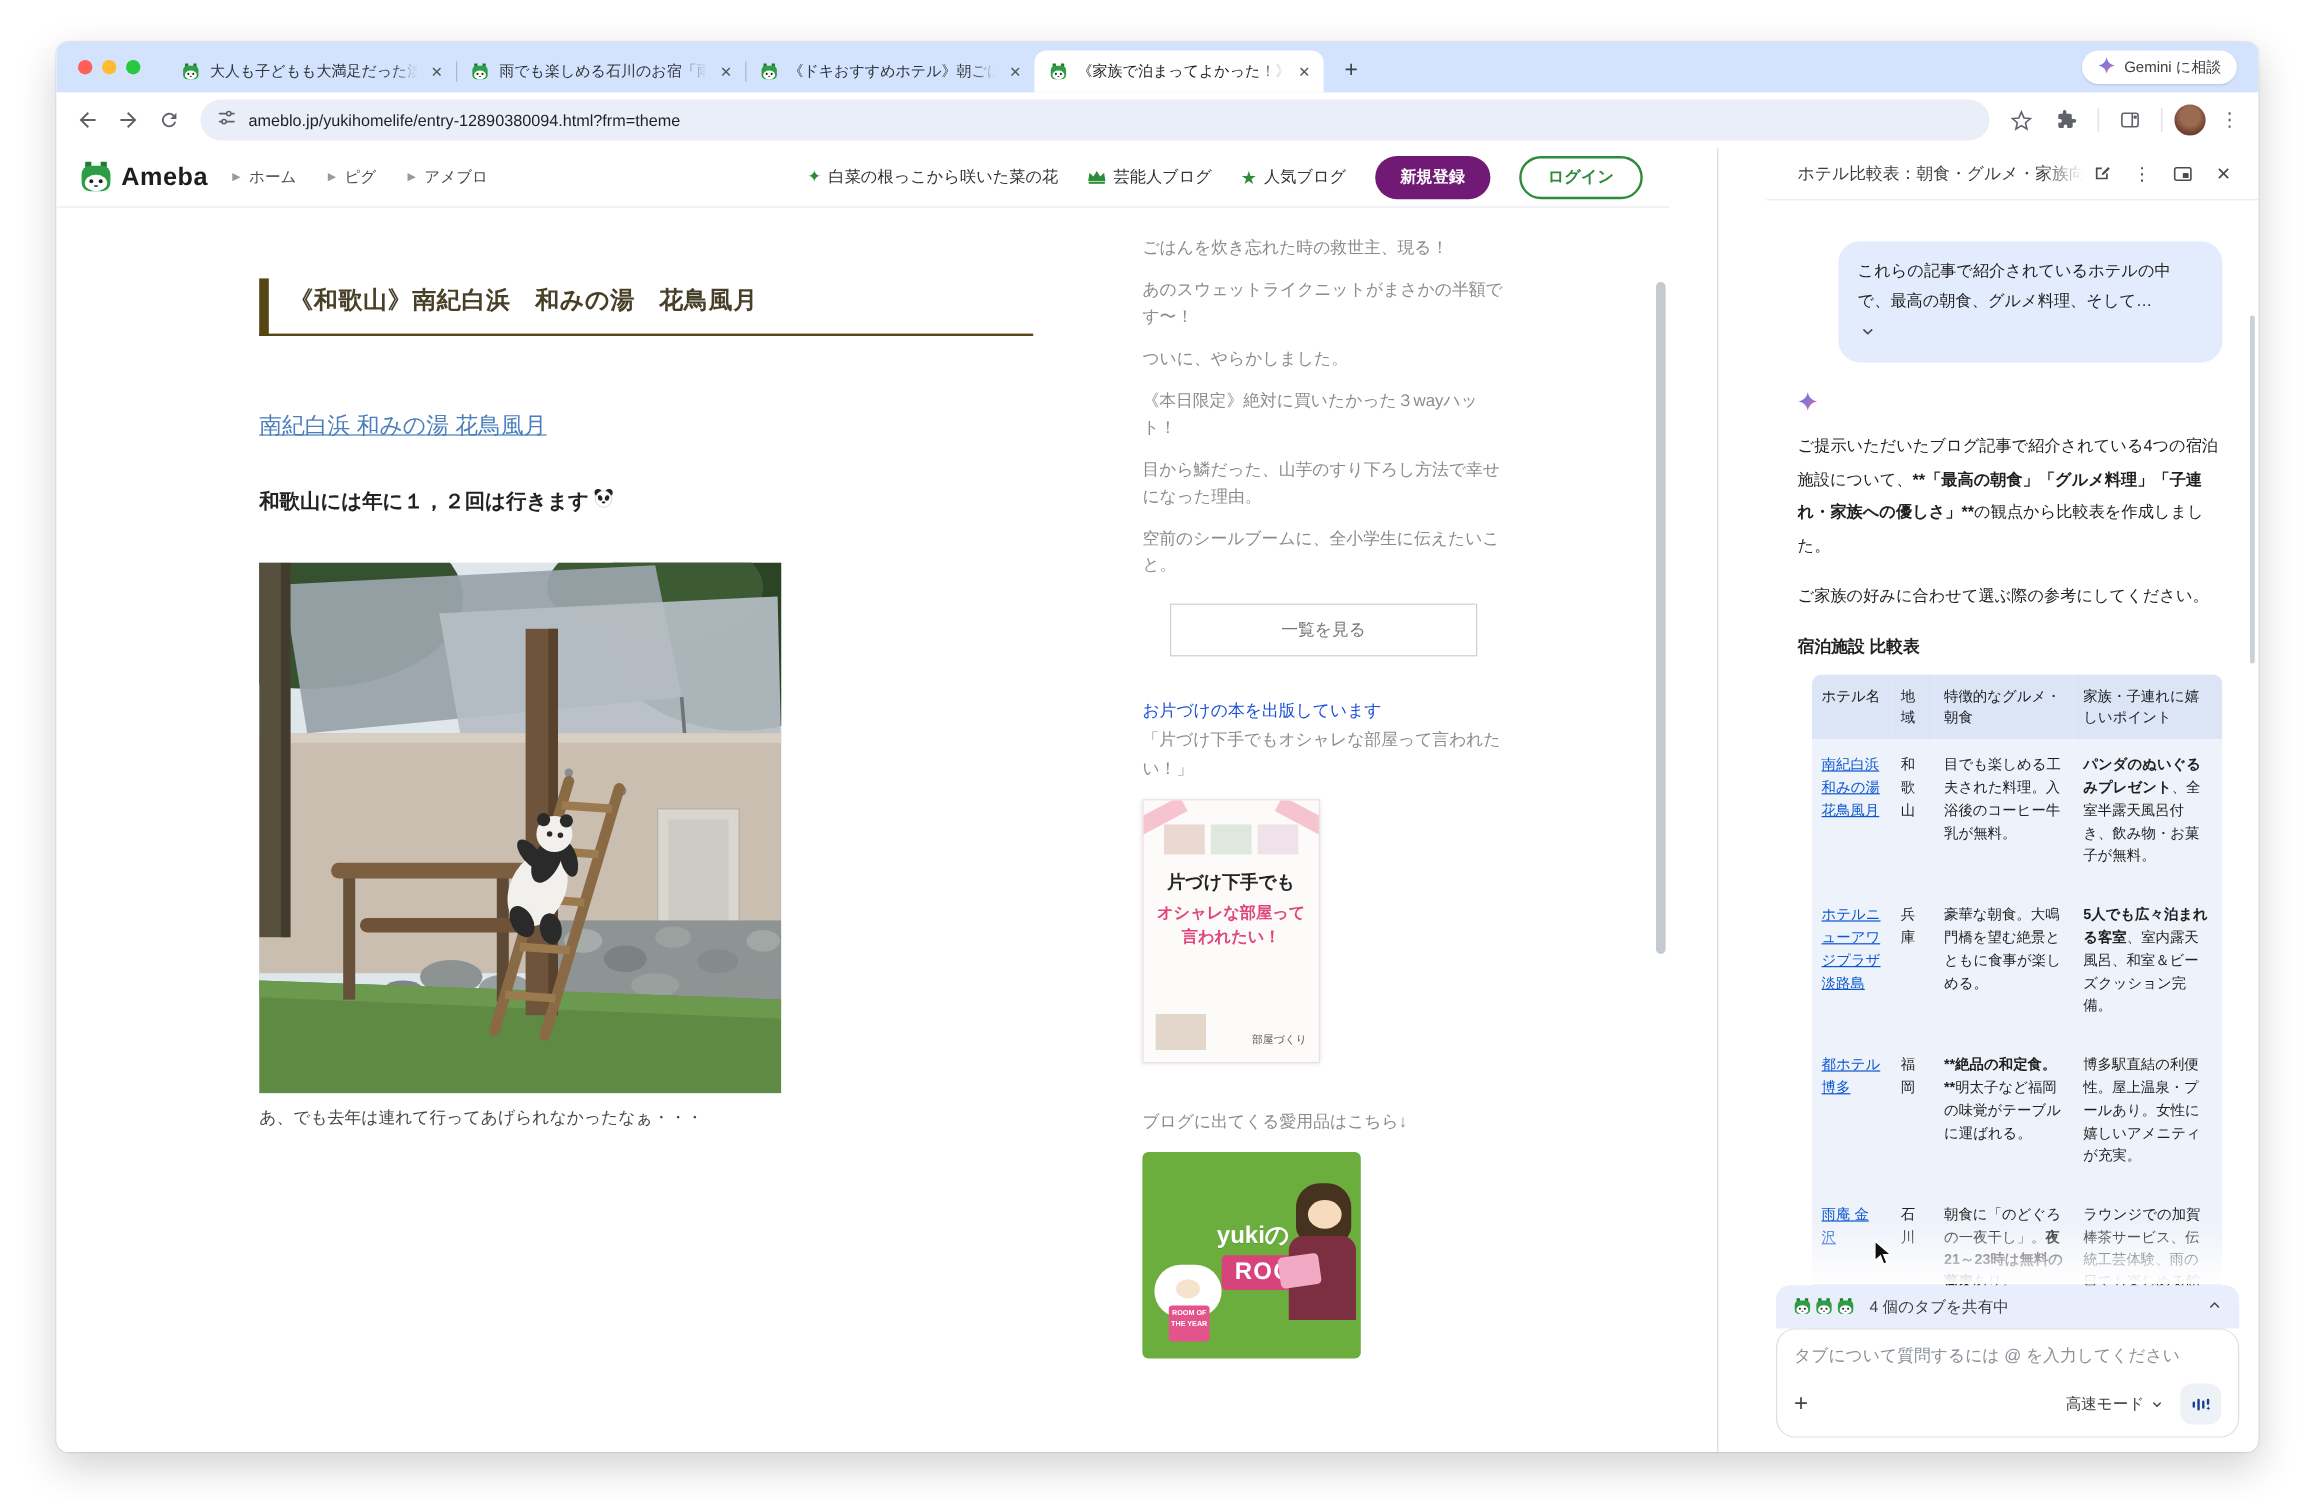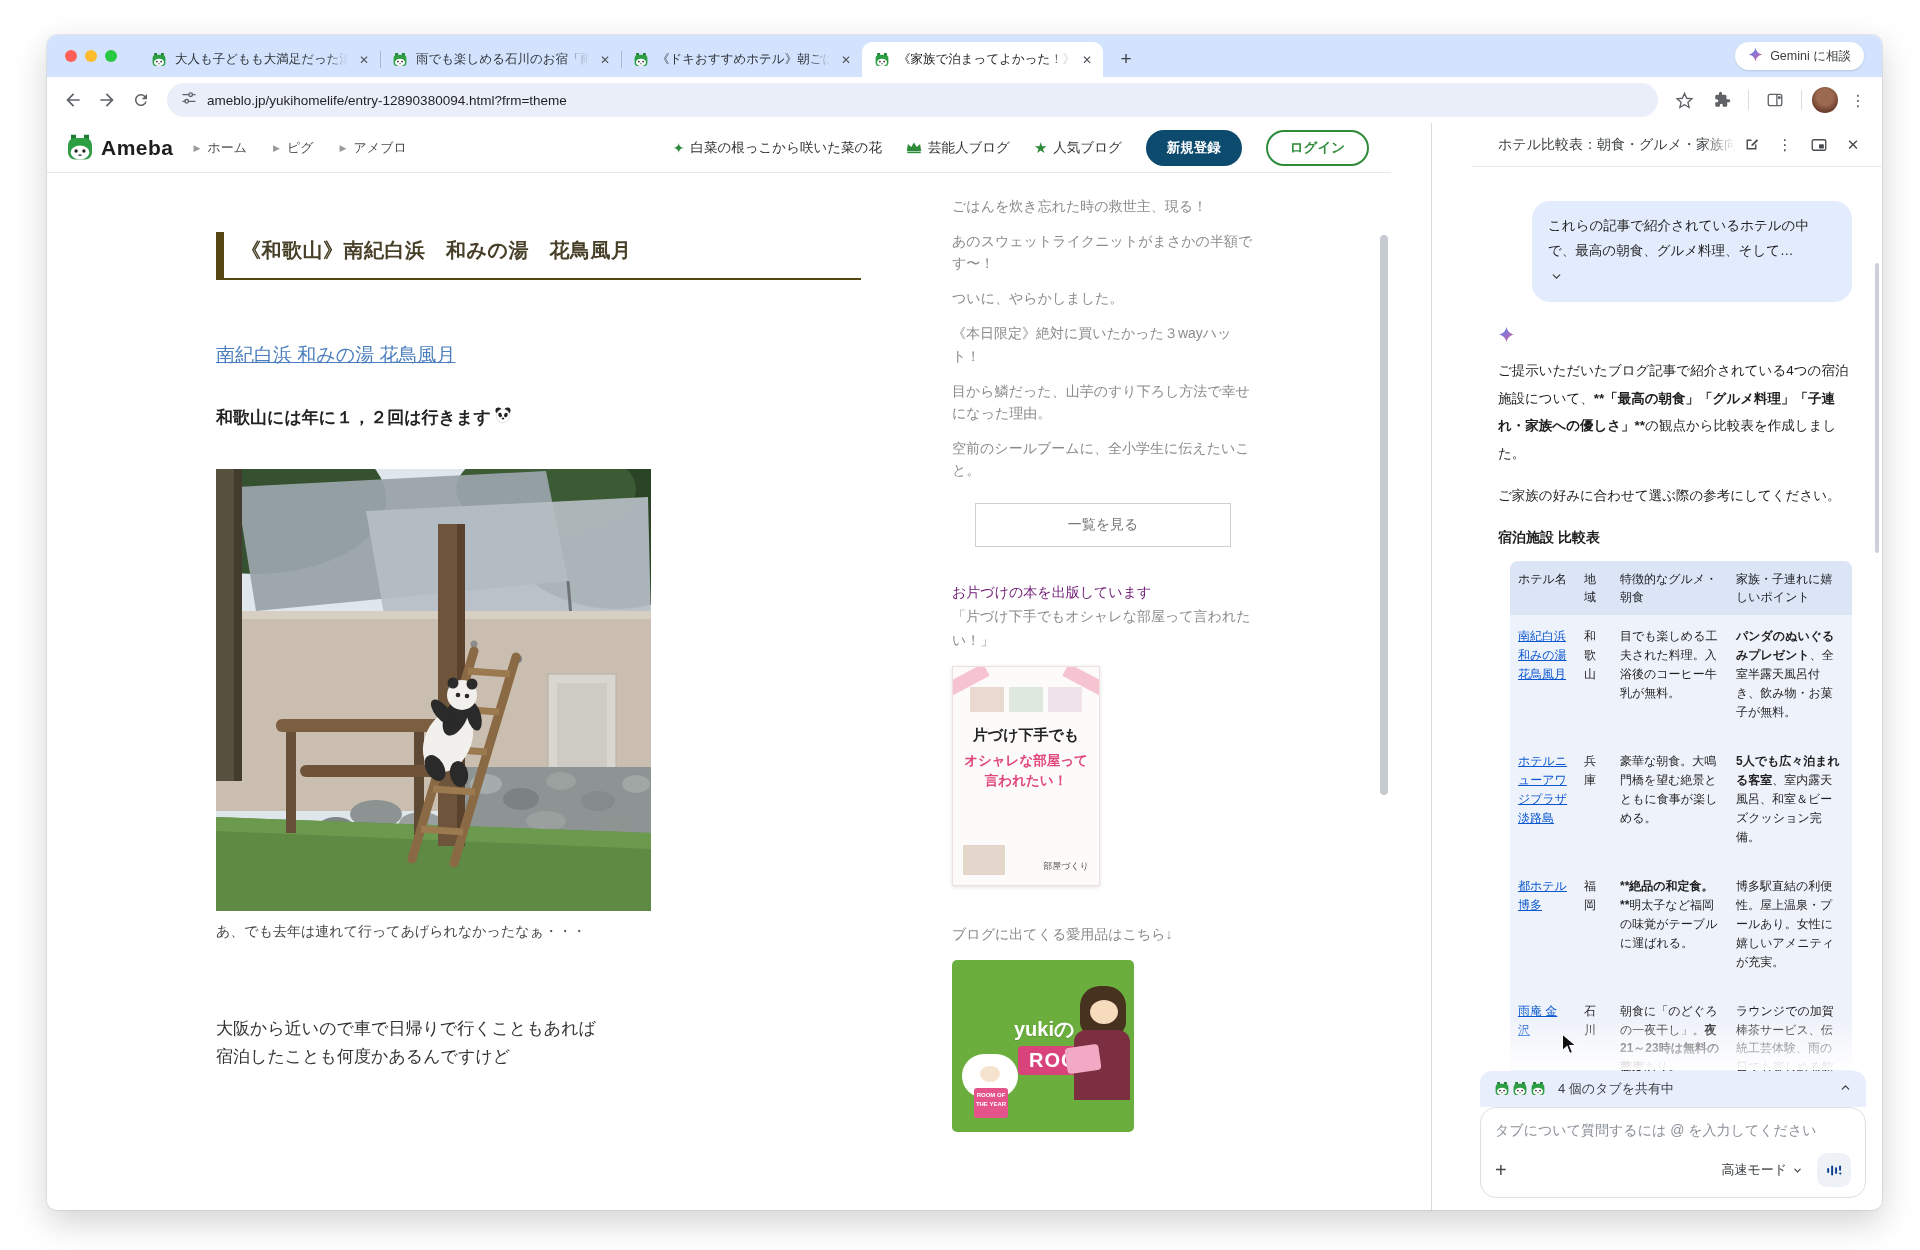"新規登録" .btn-signup { background: #0c4a6e -> #701a75 }
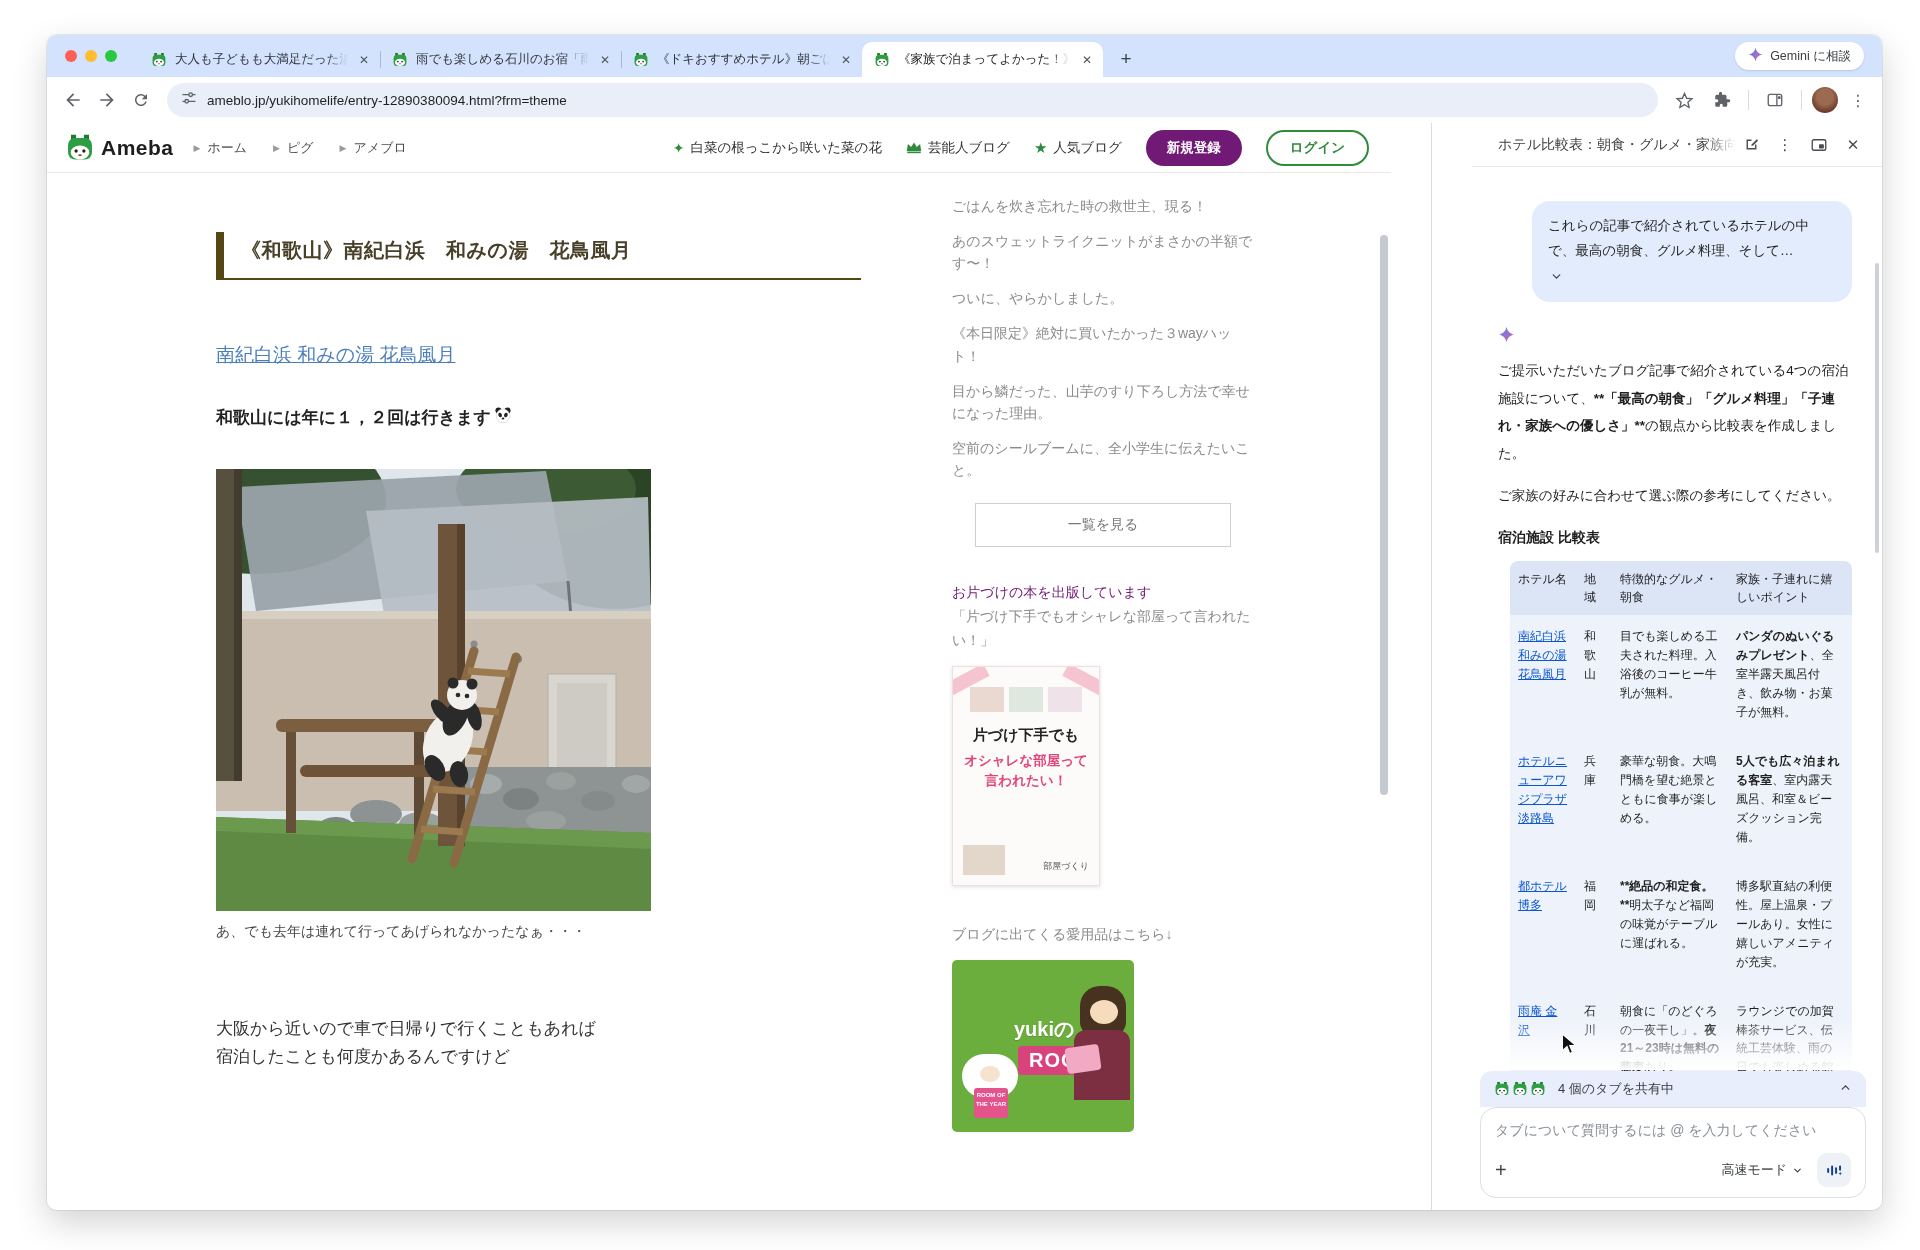"お片づけの本を出版しています" .bookpromo { color: #701a75 -> #1d4ed8 }
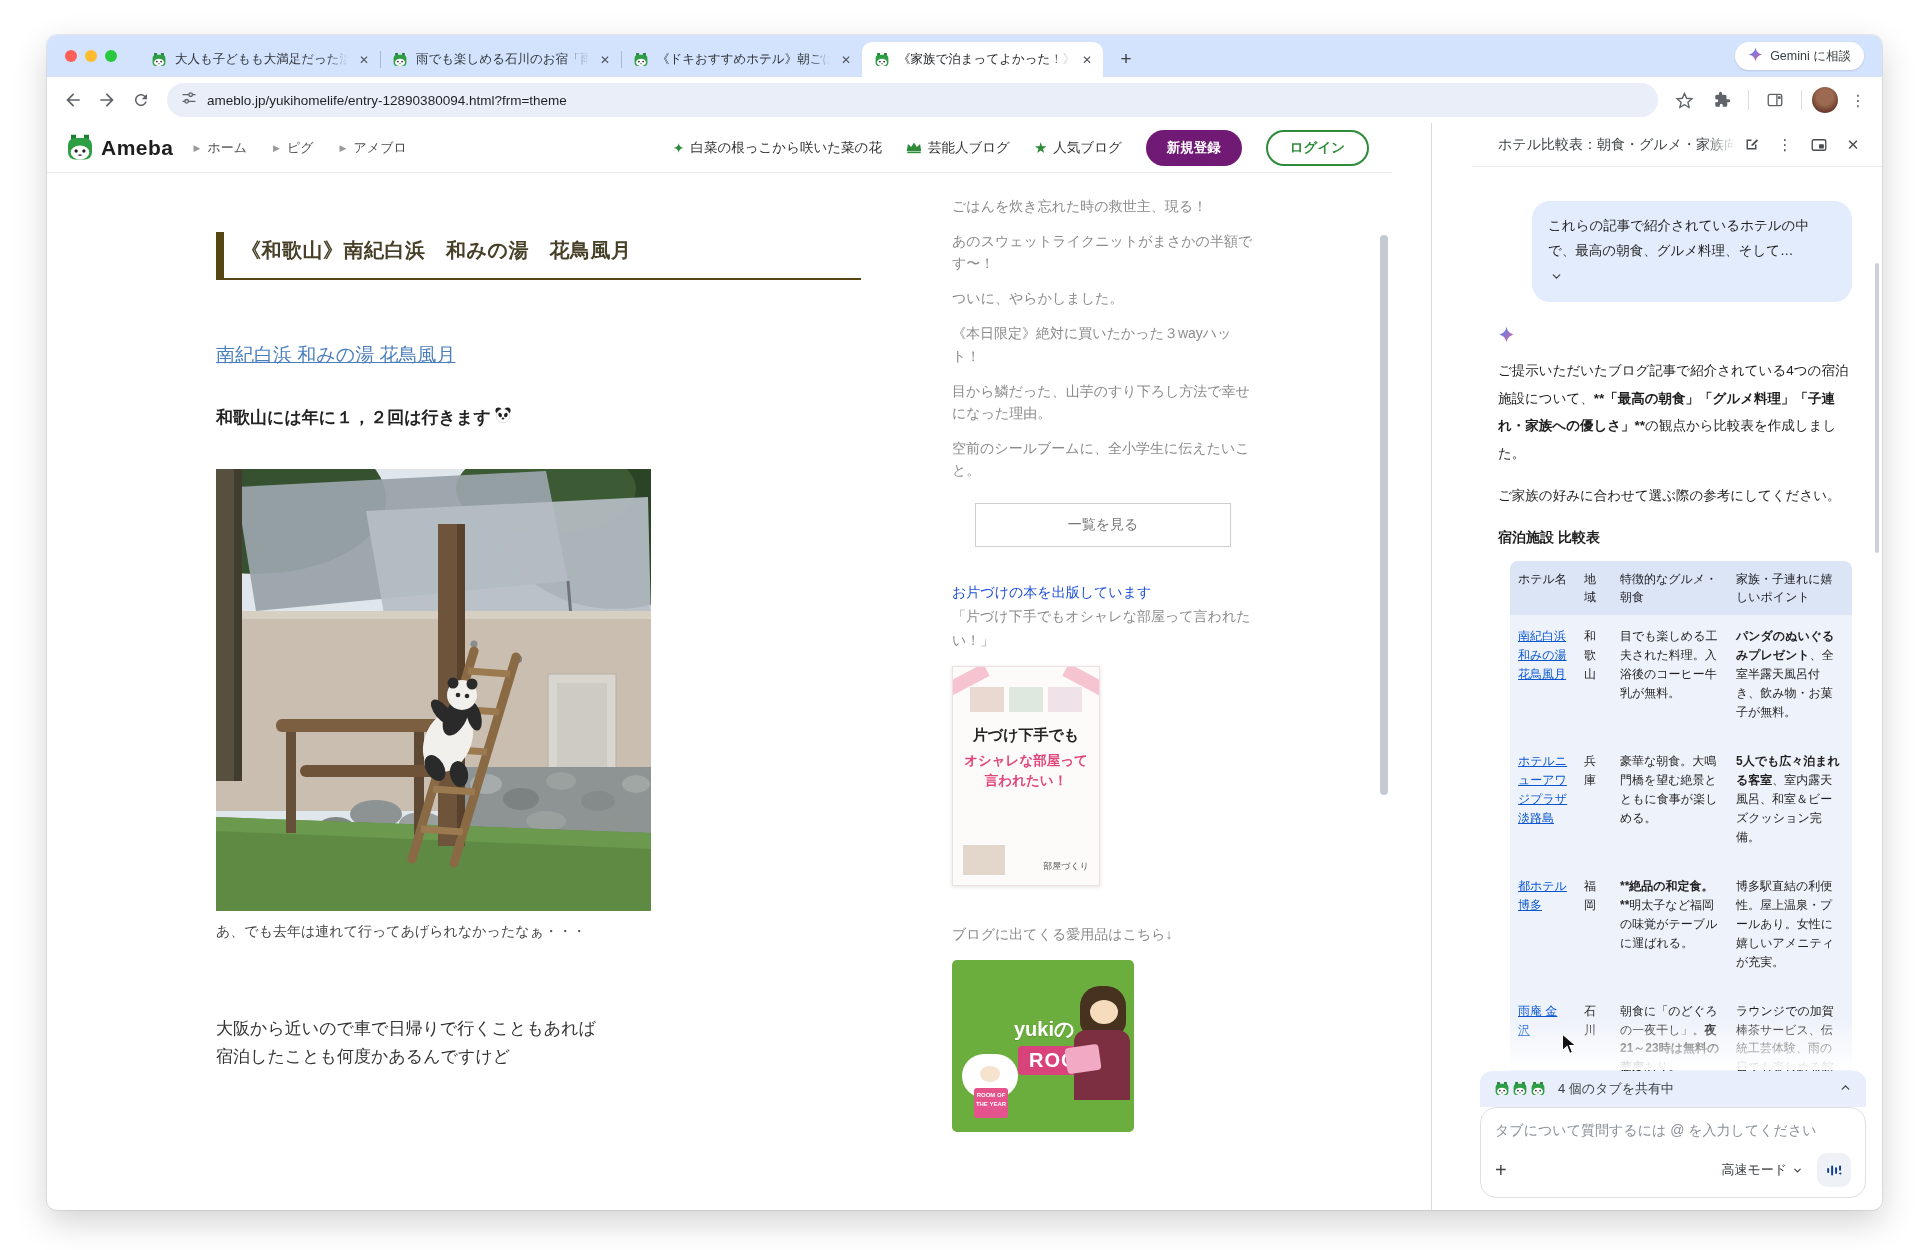"大阪から近いので車で日帰りで行くこともあれば" p.a-p3 { html: <p> <span>大阪から近いので車で日帰りで行くこともあれば</span><br> <span>宿泊したことも何度かあるんですけど</span> </p> -> none }
